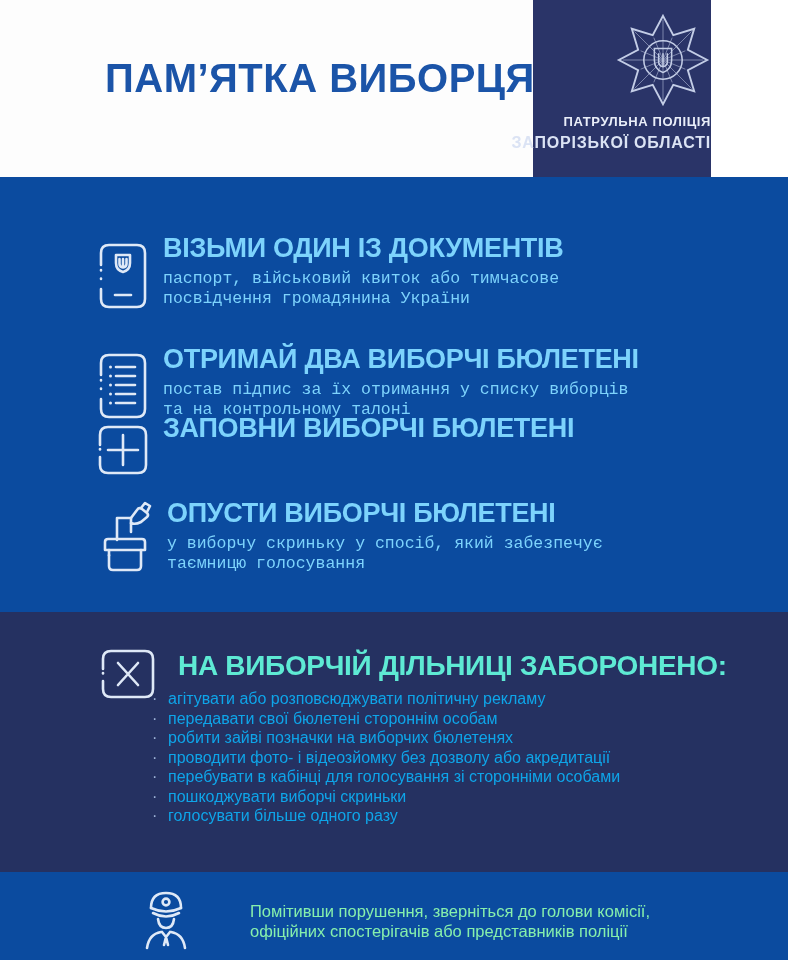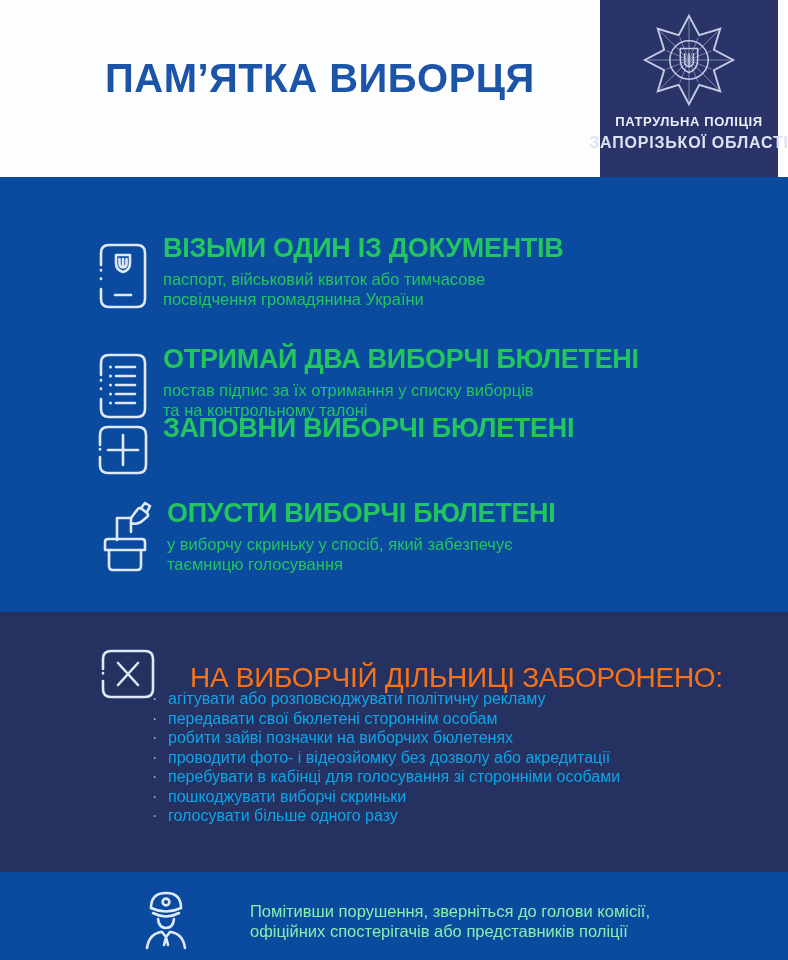"ПАМ’ЯТКА ВИБОРЦЯ" .header { width: 778px -> 711px }
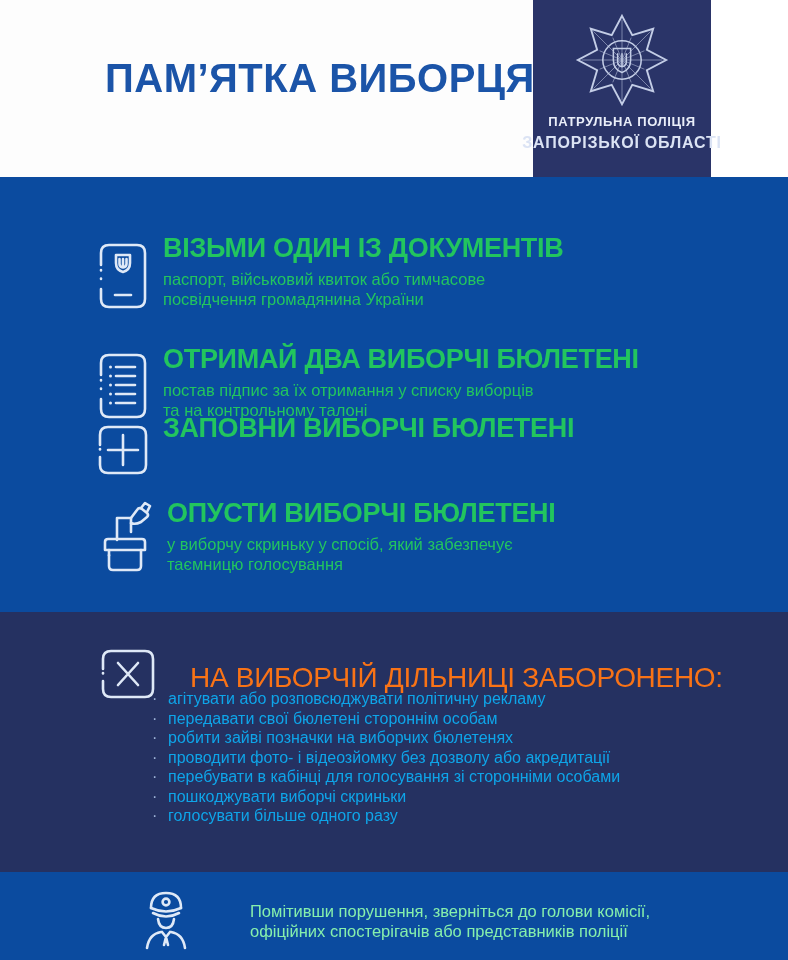"ПАТРУЛЬНА ПОЛІЦІЯ" .logo-box { align-items: center -> flex-end }
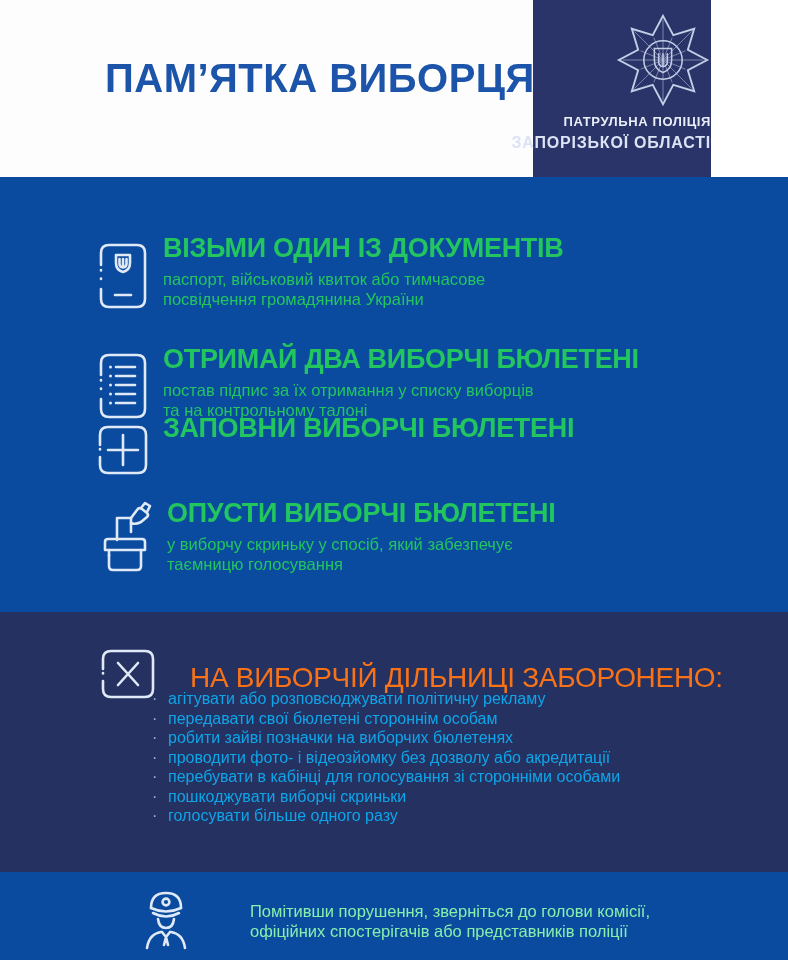"ВІЗЬМИ ОДИН ІЗ ДОКУМЕНТІВ" .step-heading { color: #22c55e -> #7dd3fc }
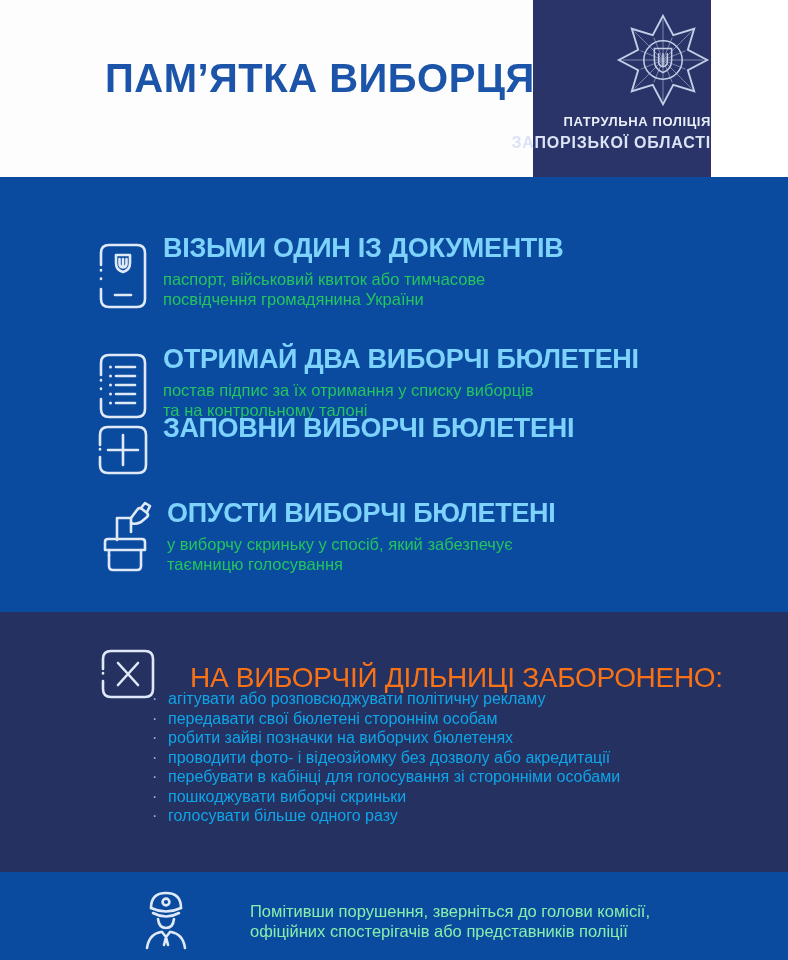"паспорт, військовий квиток або тимчасове" .step-desc { color: #22c55e -> #7dd3fc; font-family: none -> Liberation Mono, monospace }
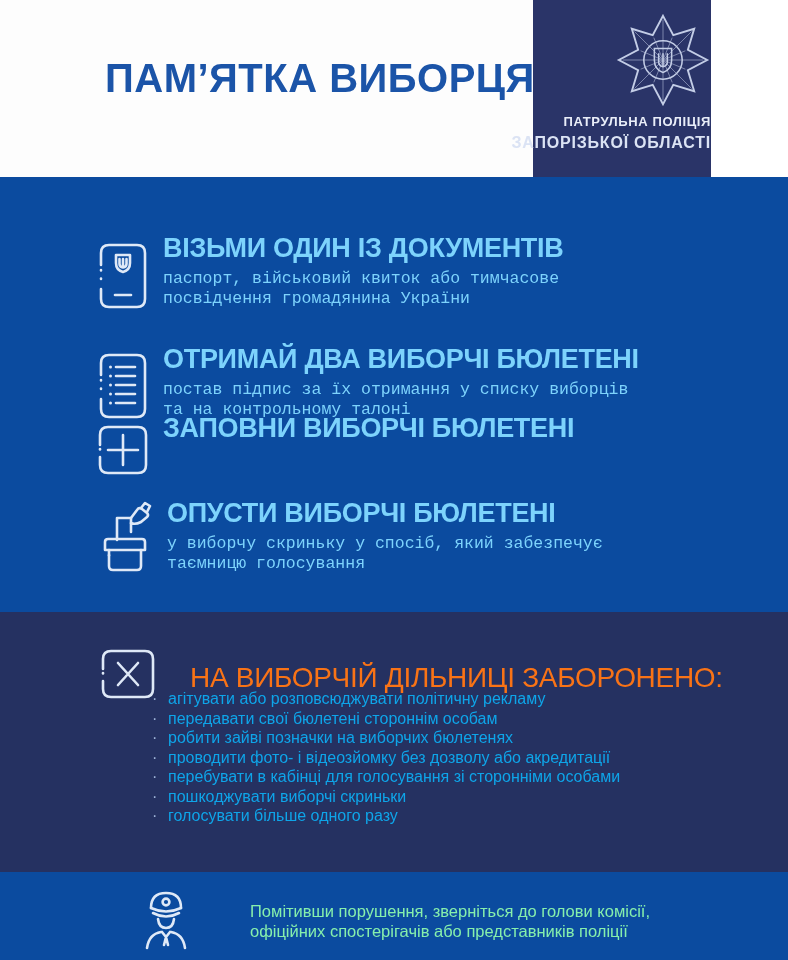"НА ВИБОРЧІЙ ДІЛЬНИЦІ ЗАБОРОНЕНО:" .prohibited-heading { color: #f97316 -> #5eead4; font-weight: normal -> bold; margin: 12px -> 0 }
